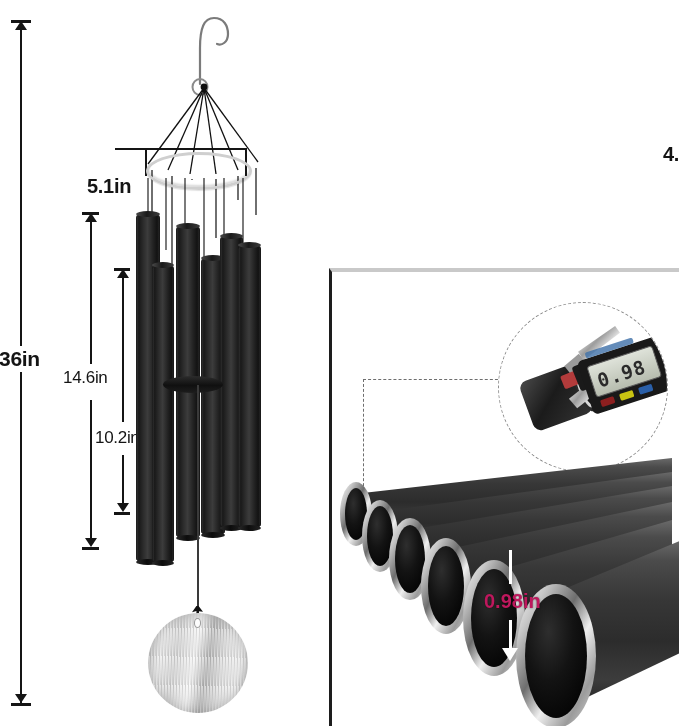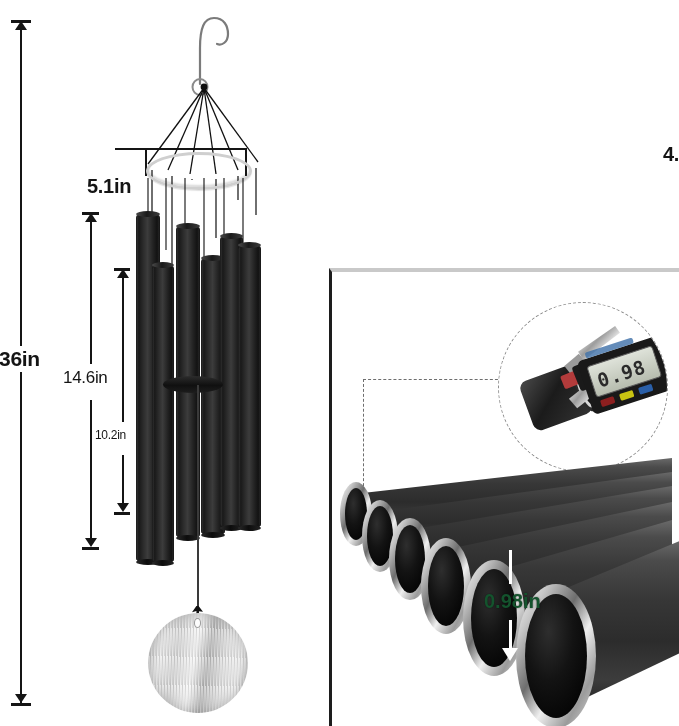"10.2in" div.dim-label { font-size: 12px -> 17px }
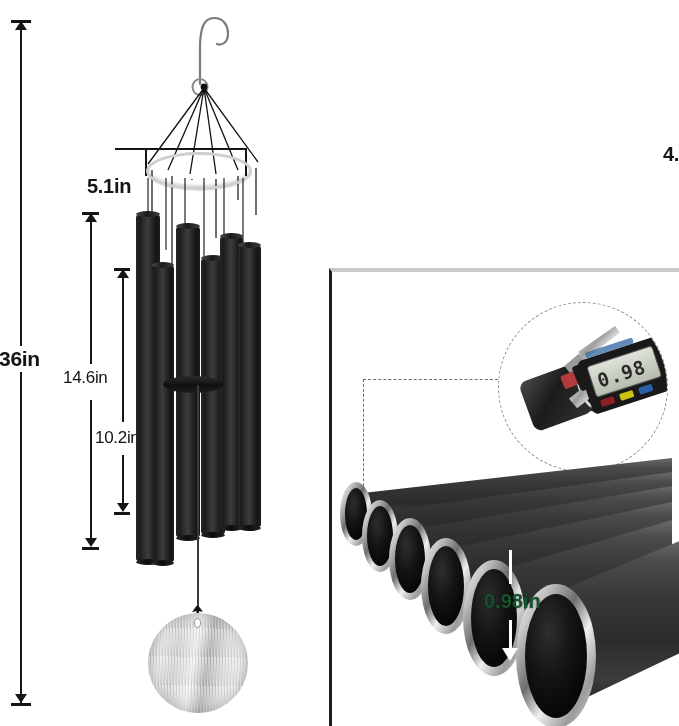"0.98in" .meas-label-white { color: #14532d -> #be185d }
